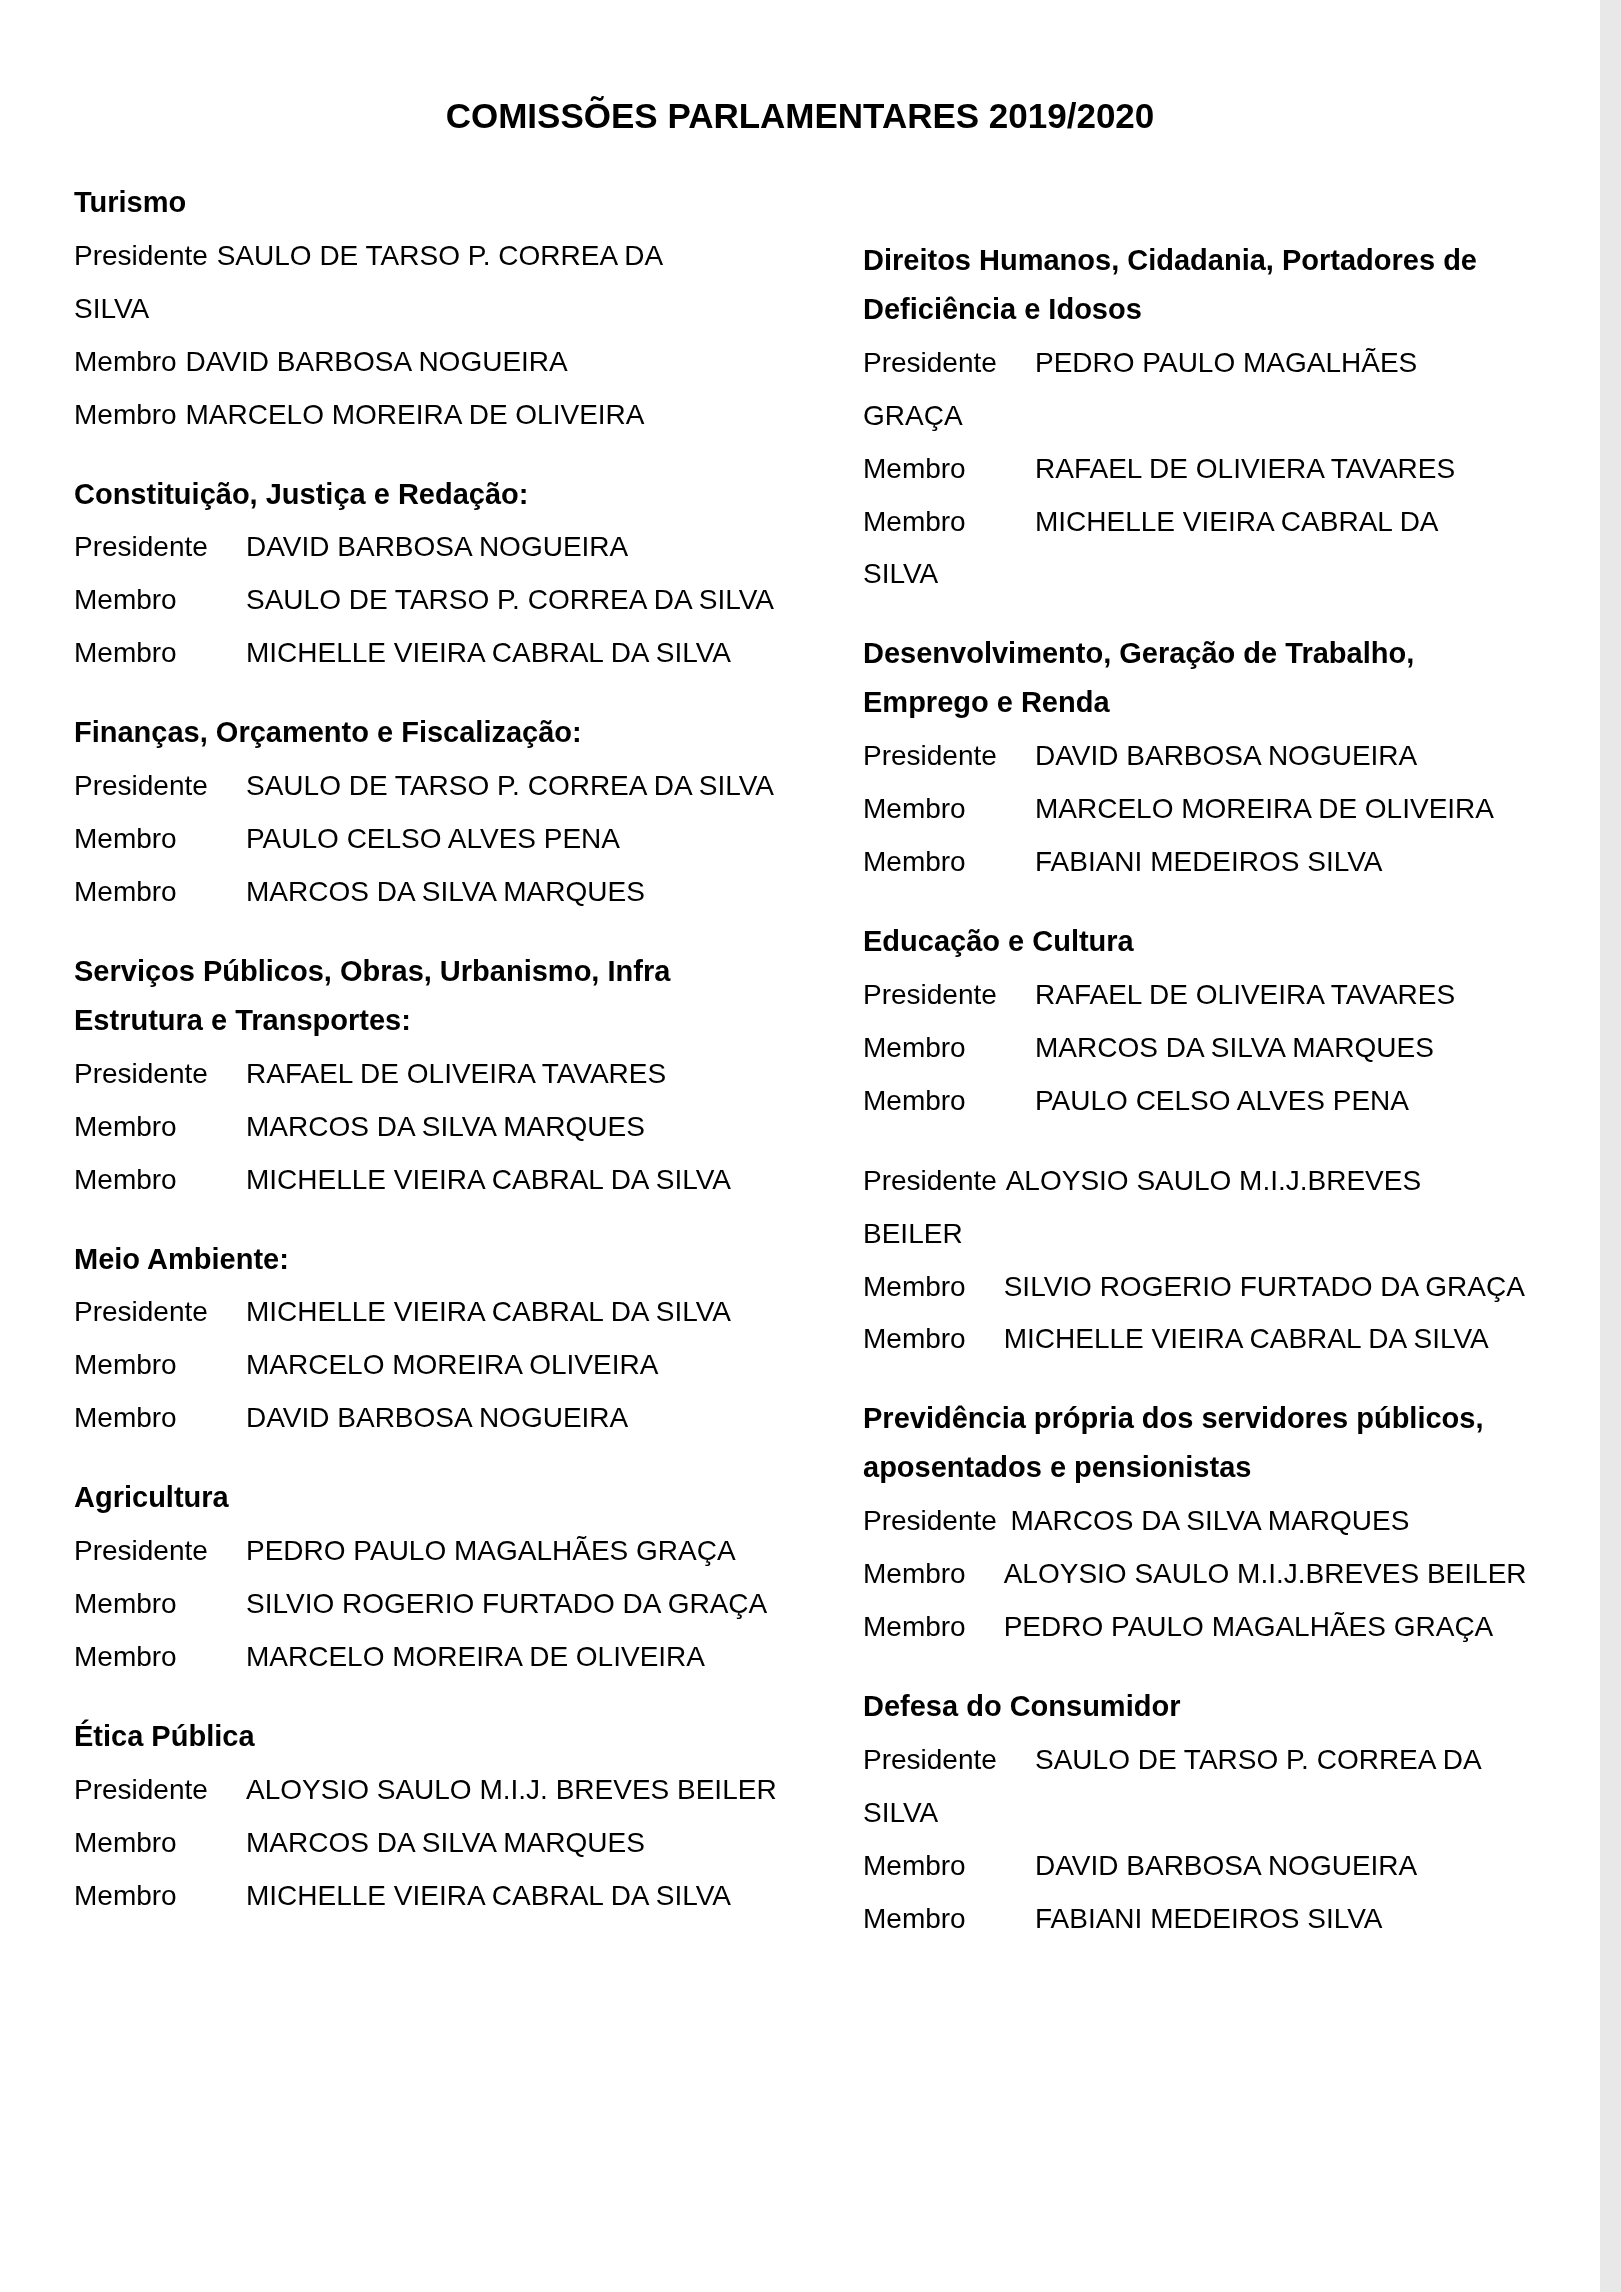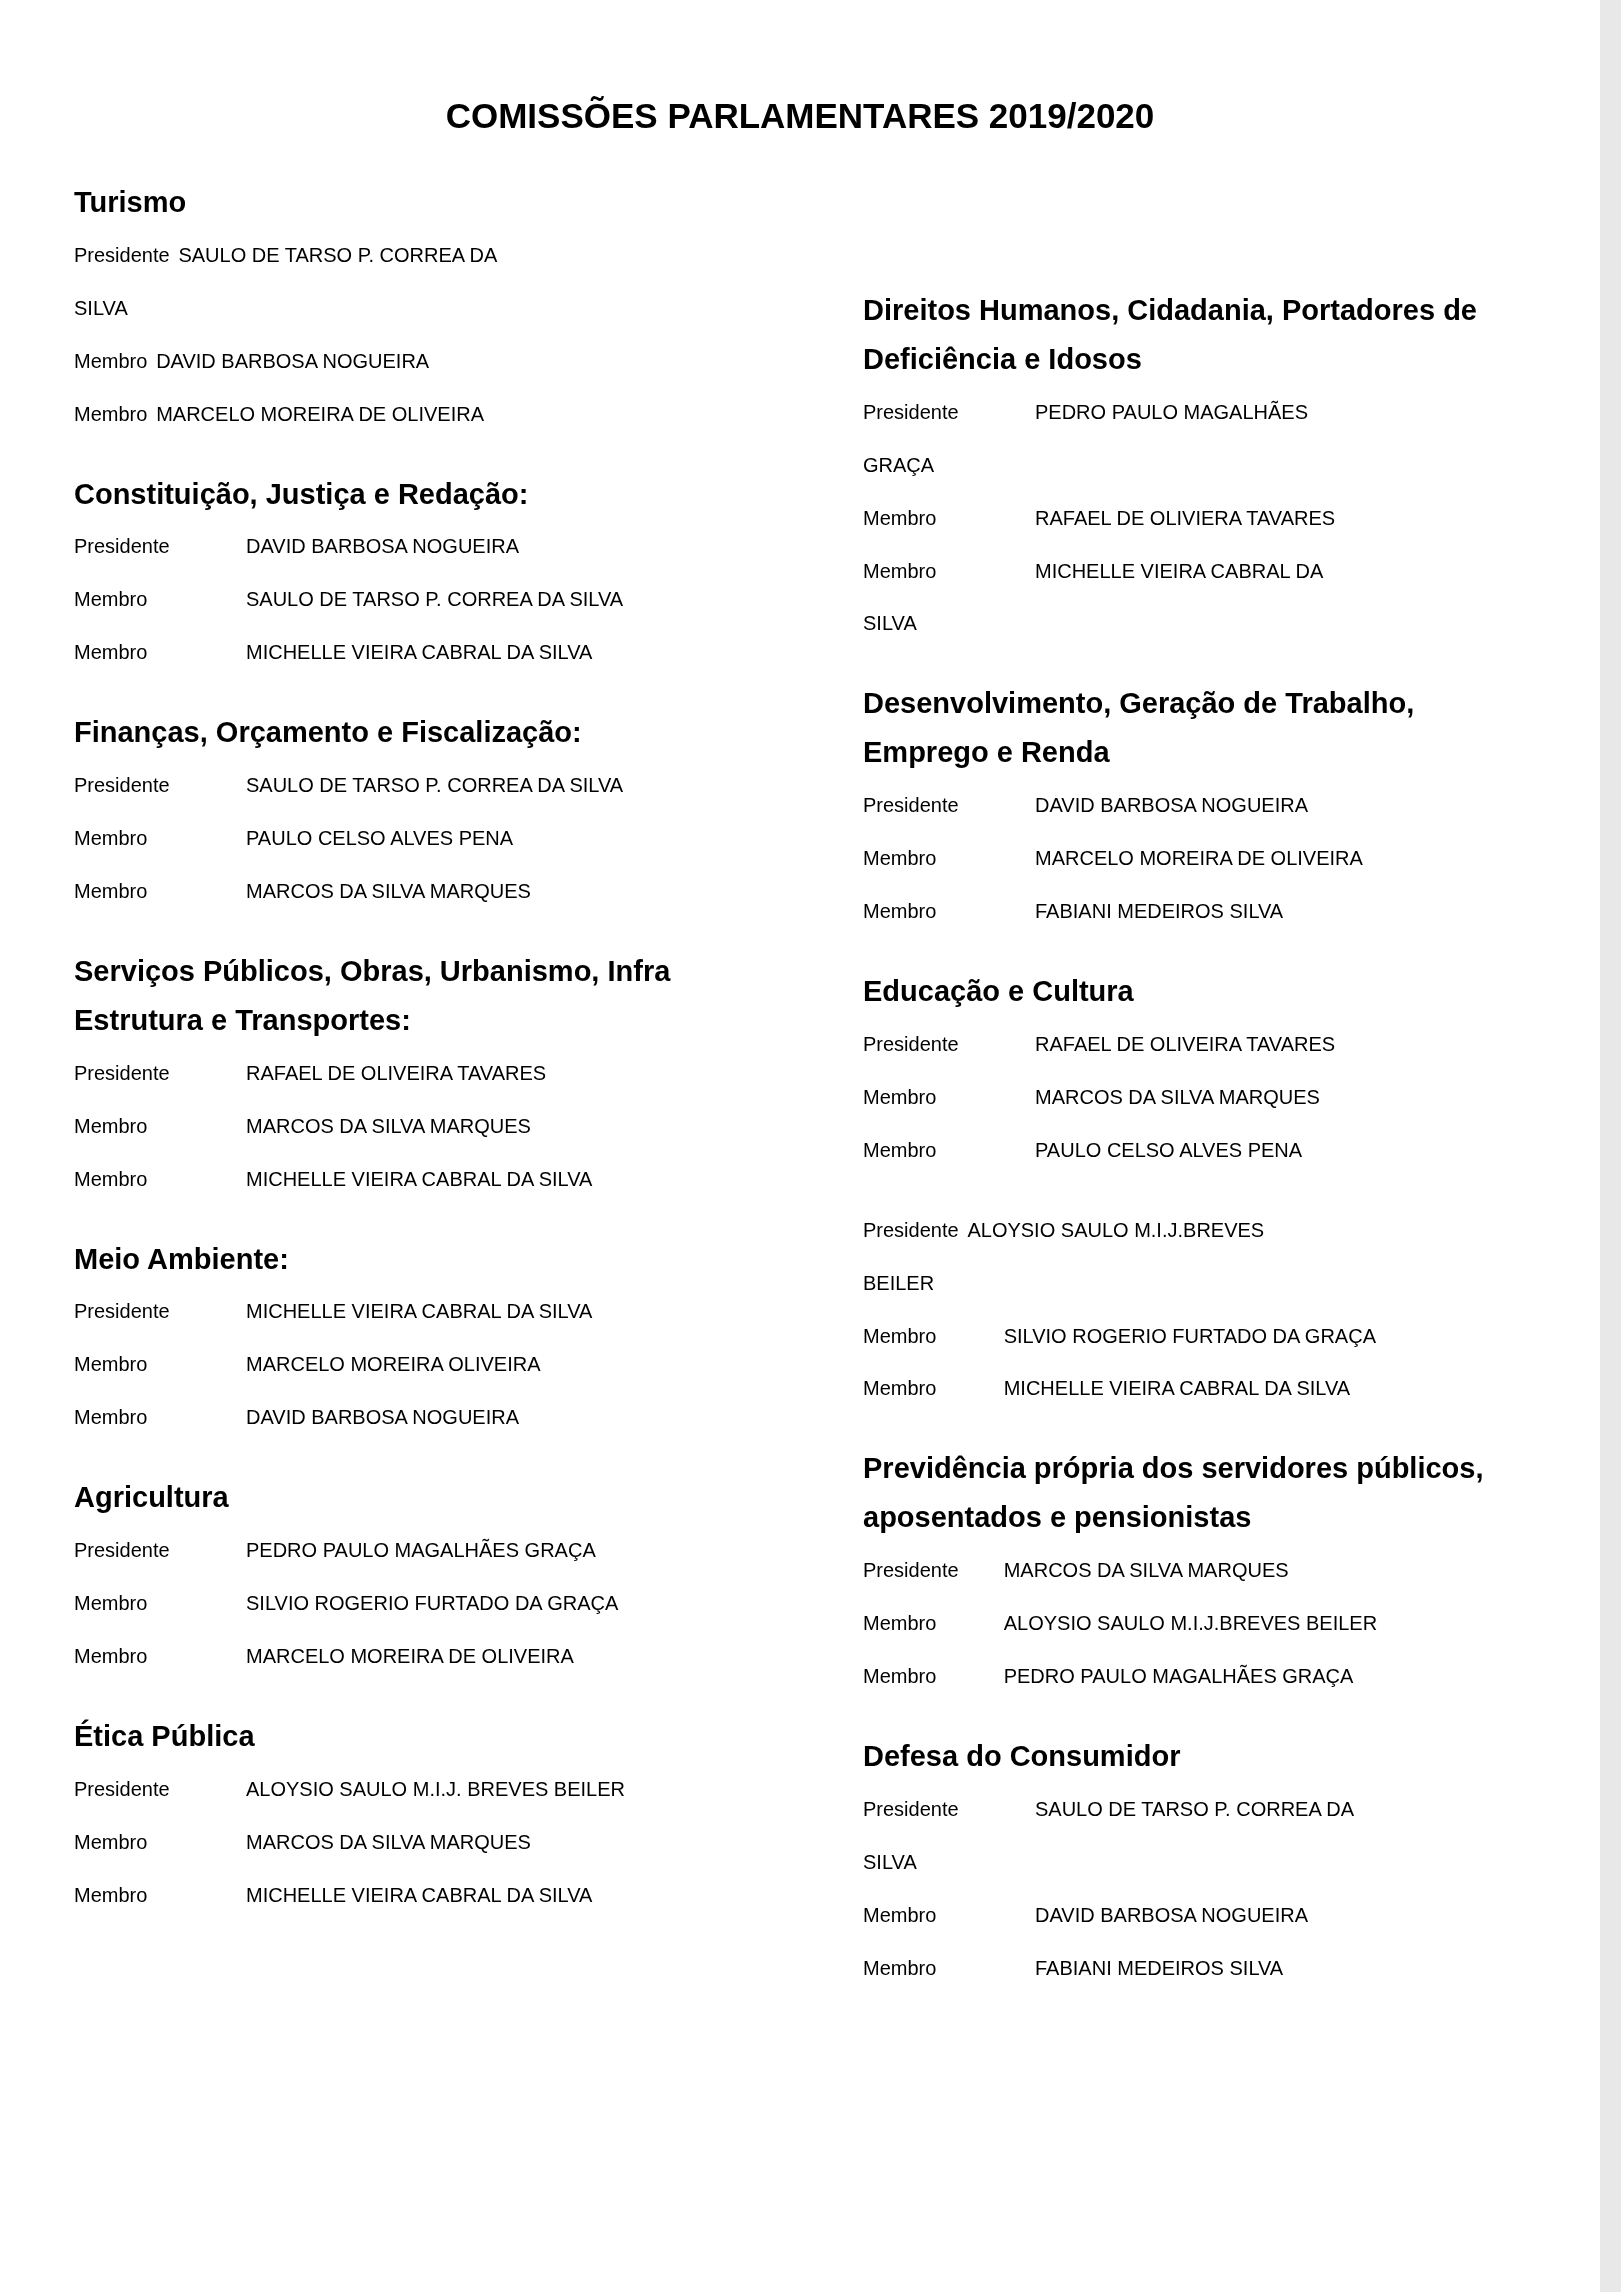"Presidente SAULO DE TARSO P." .row { font-size: 20px -> 28px }
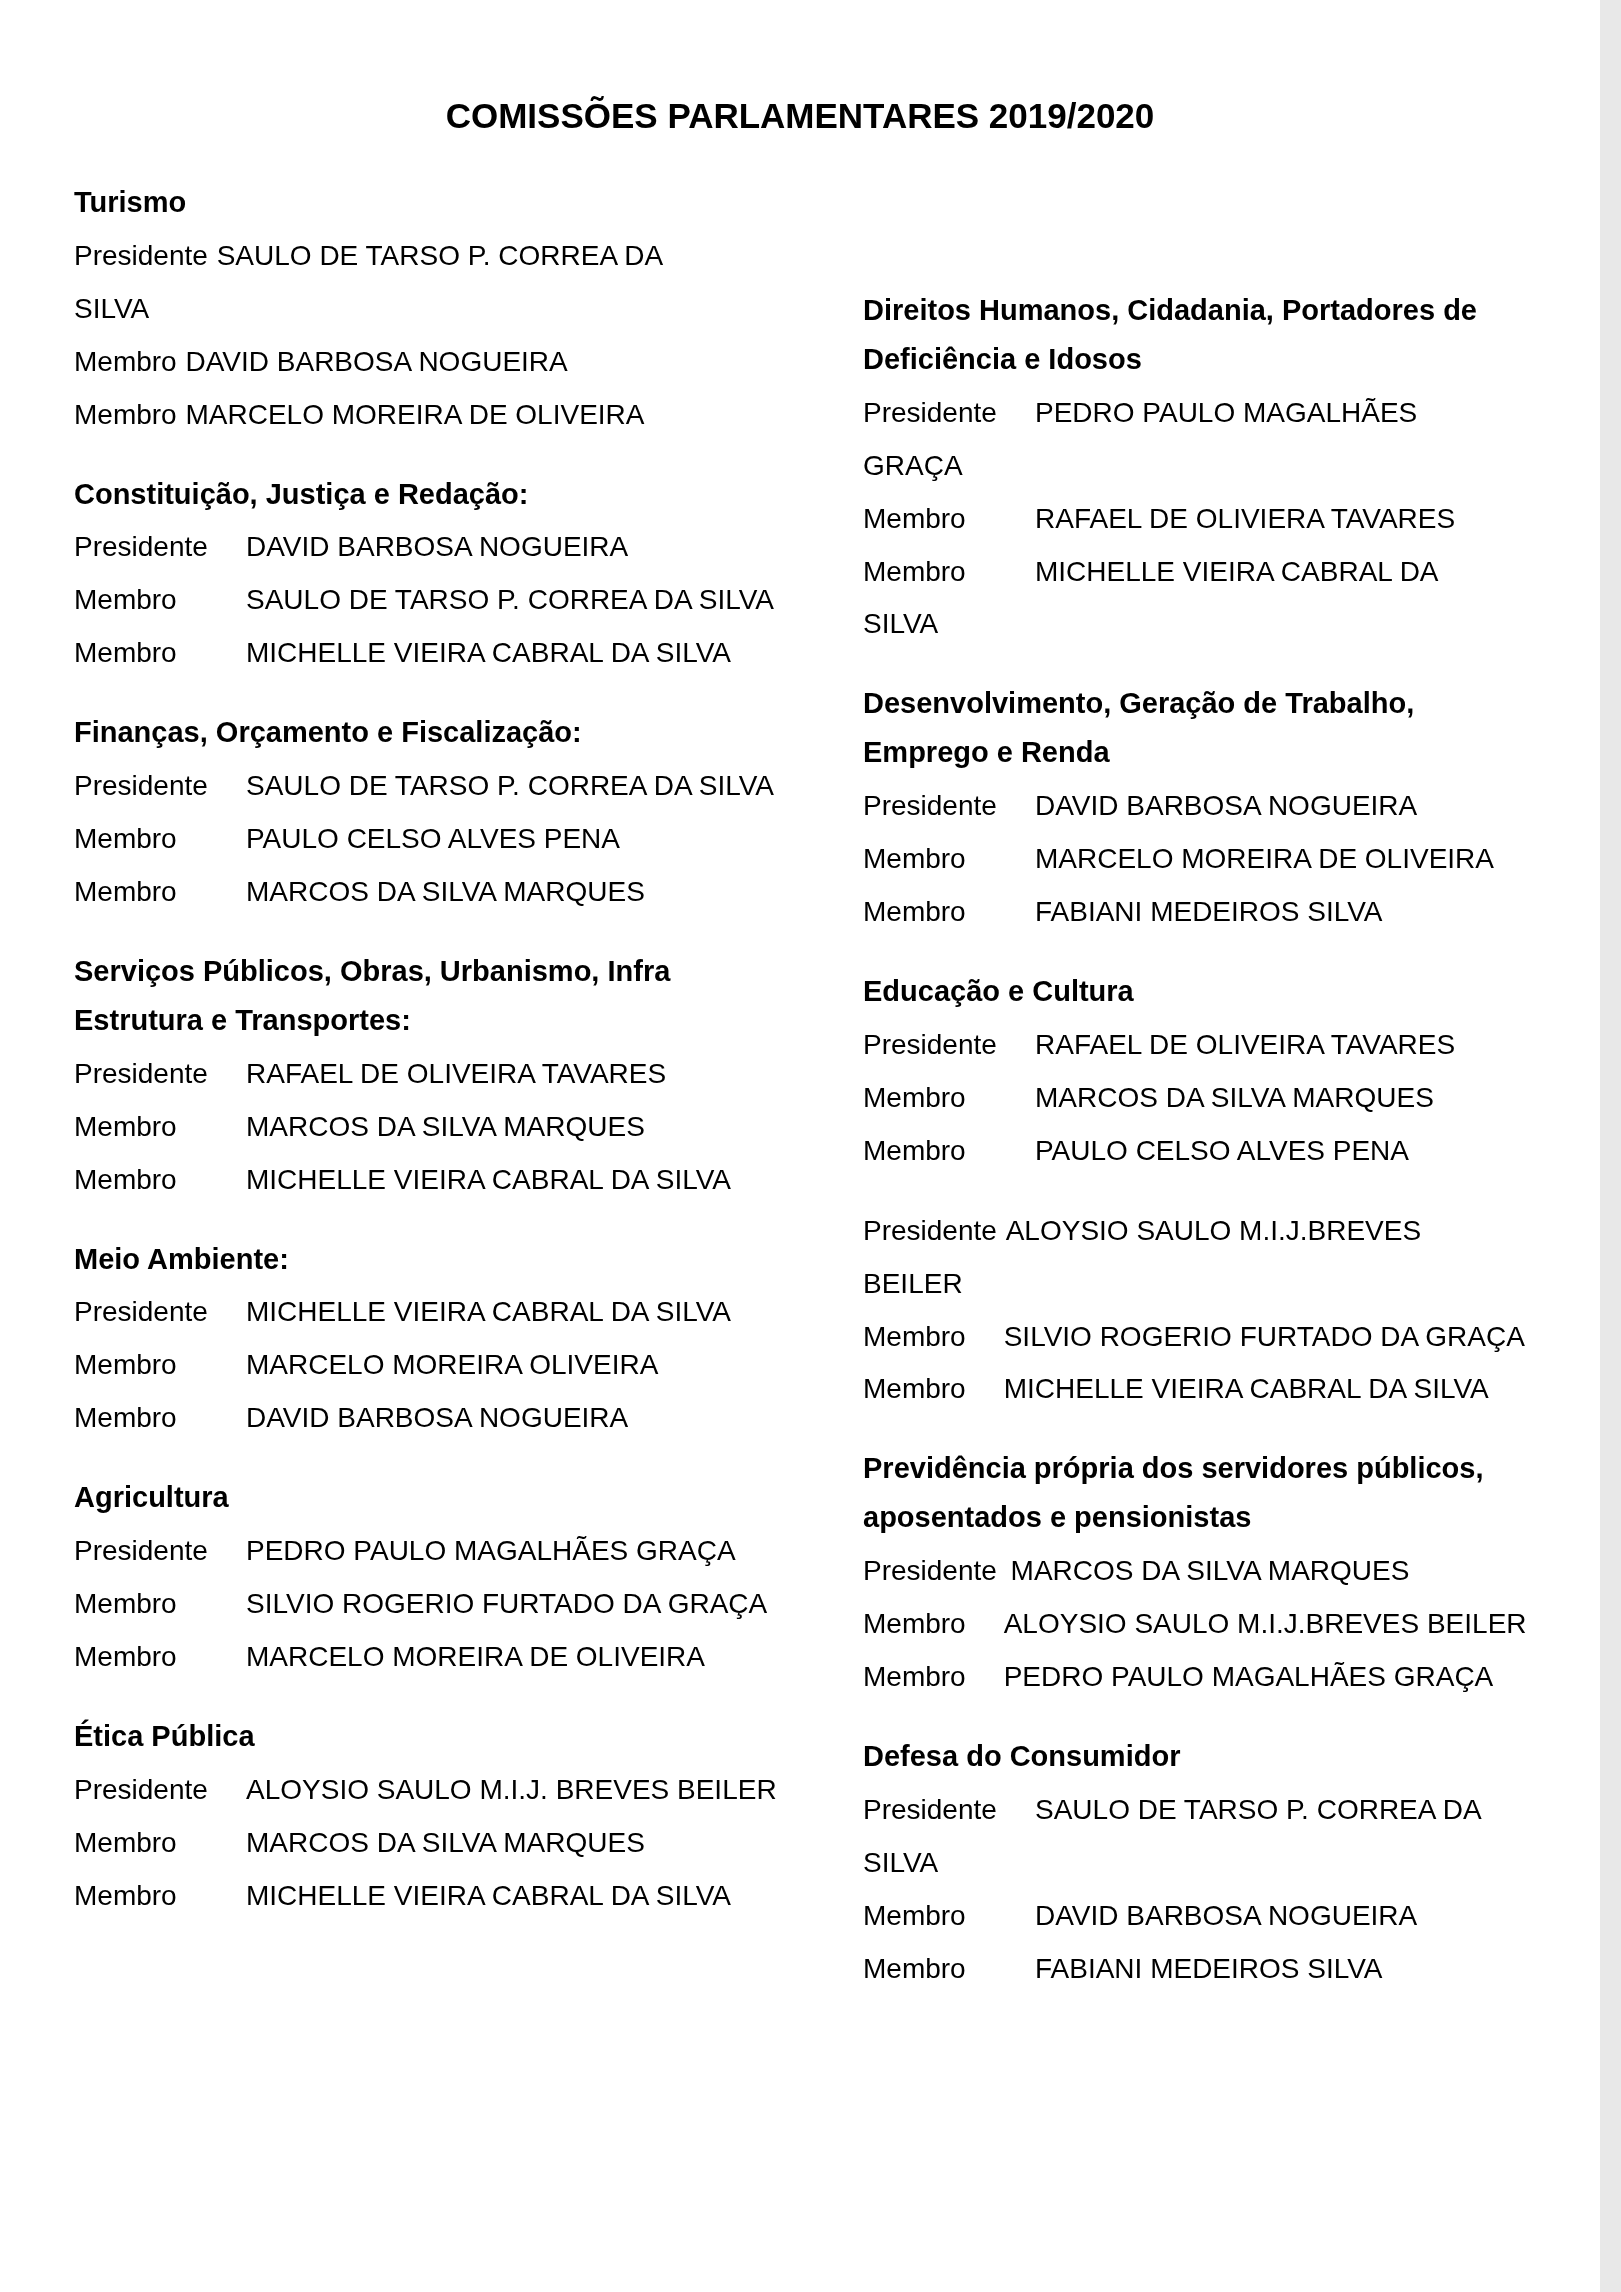"Direitos Humanos, Cidadania, Portadores" .col-right { margin-top: 108px -> 58px }
